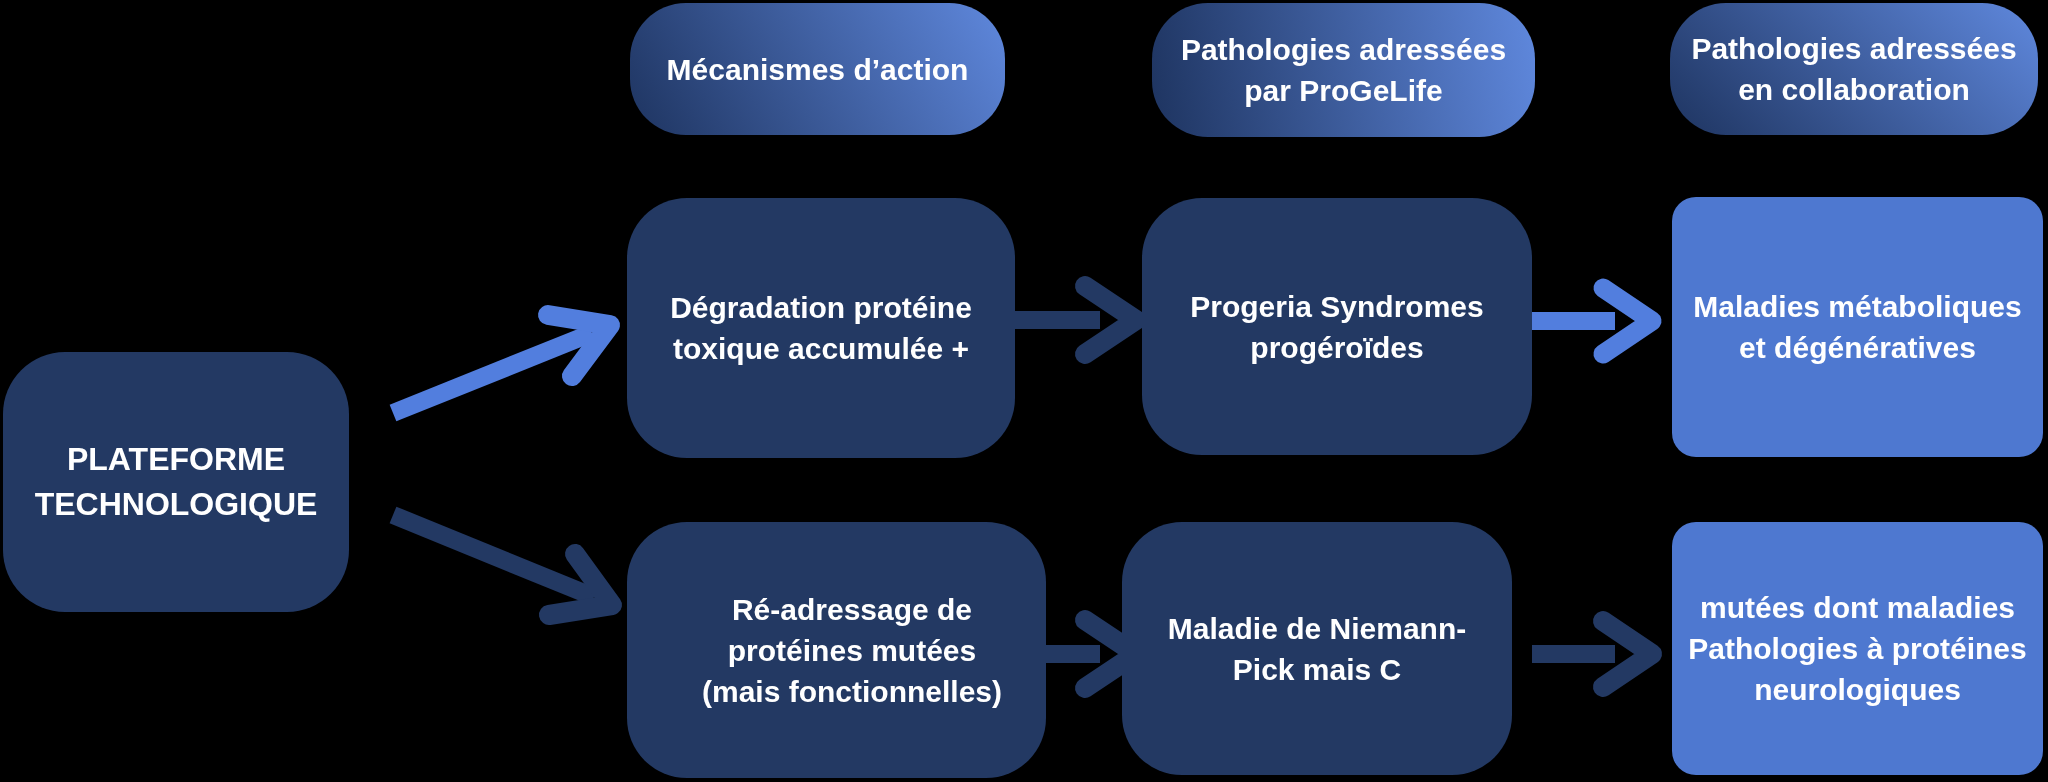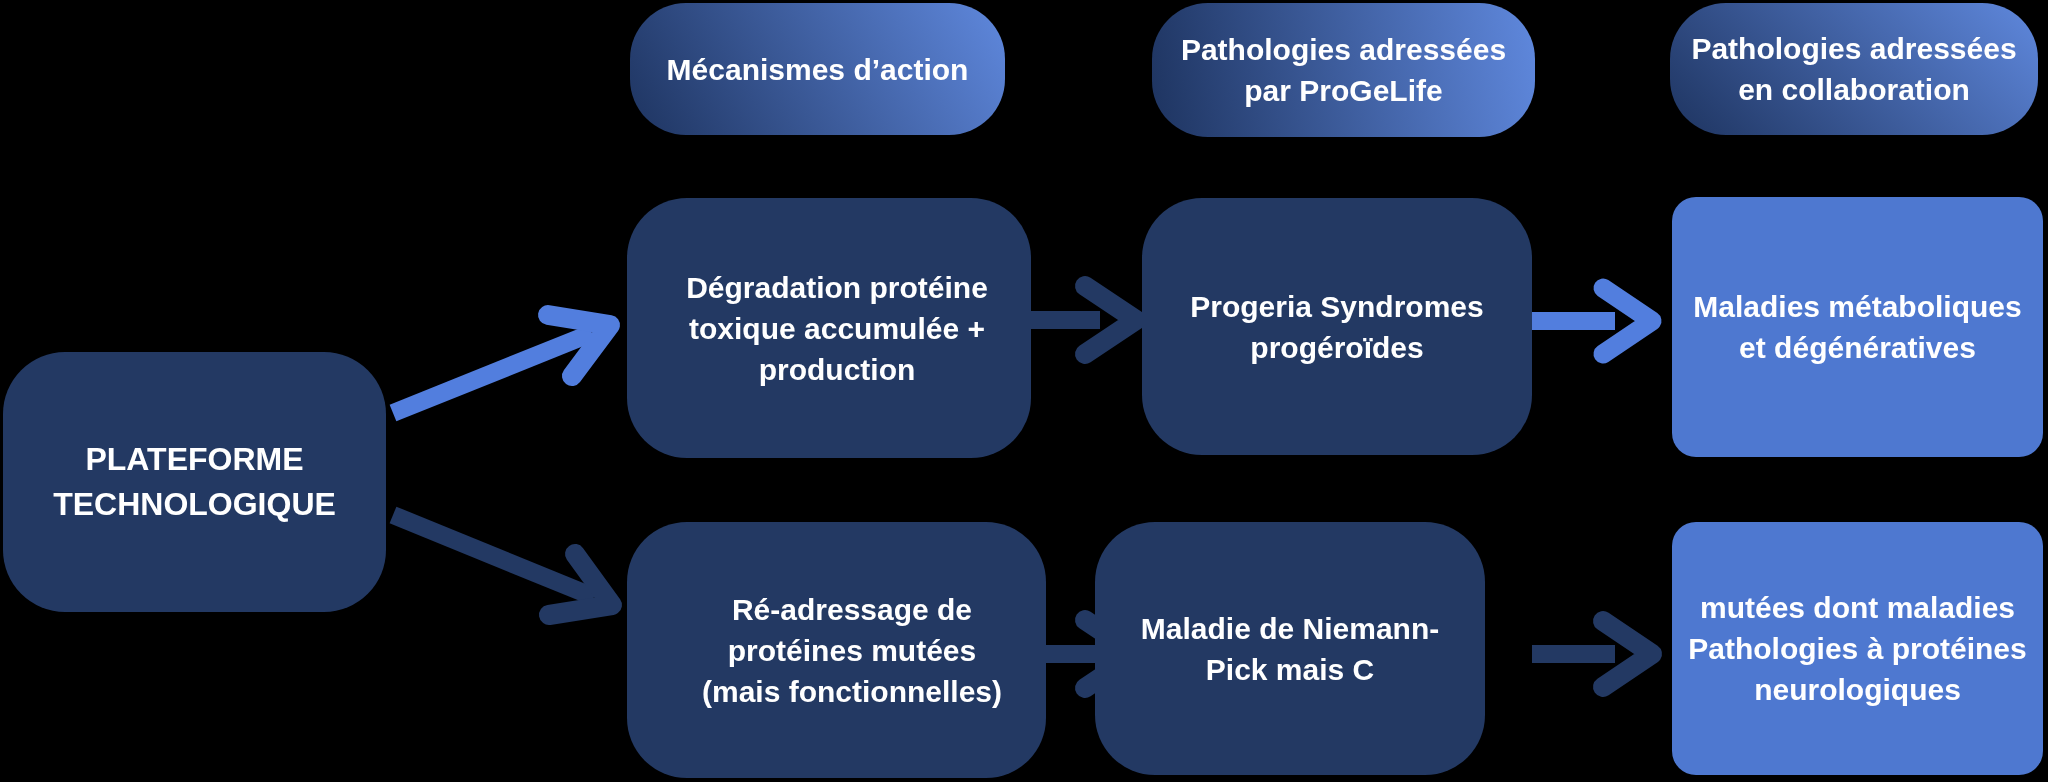"Dégradation protéine" .b-degradation { padding-left: 16px -> none }
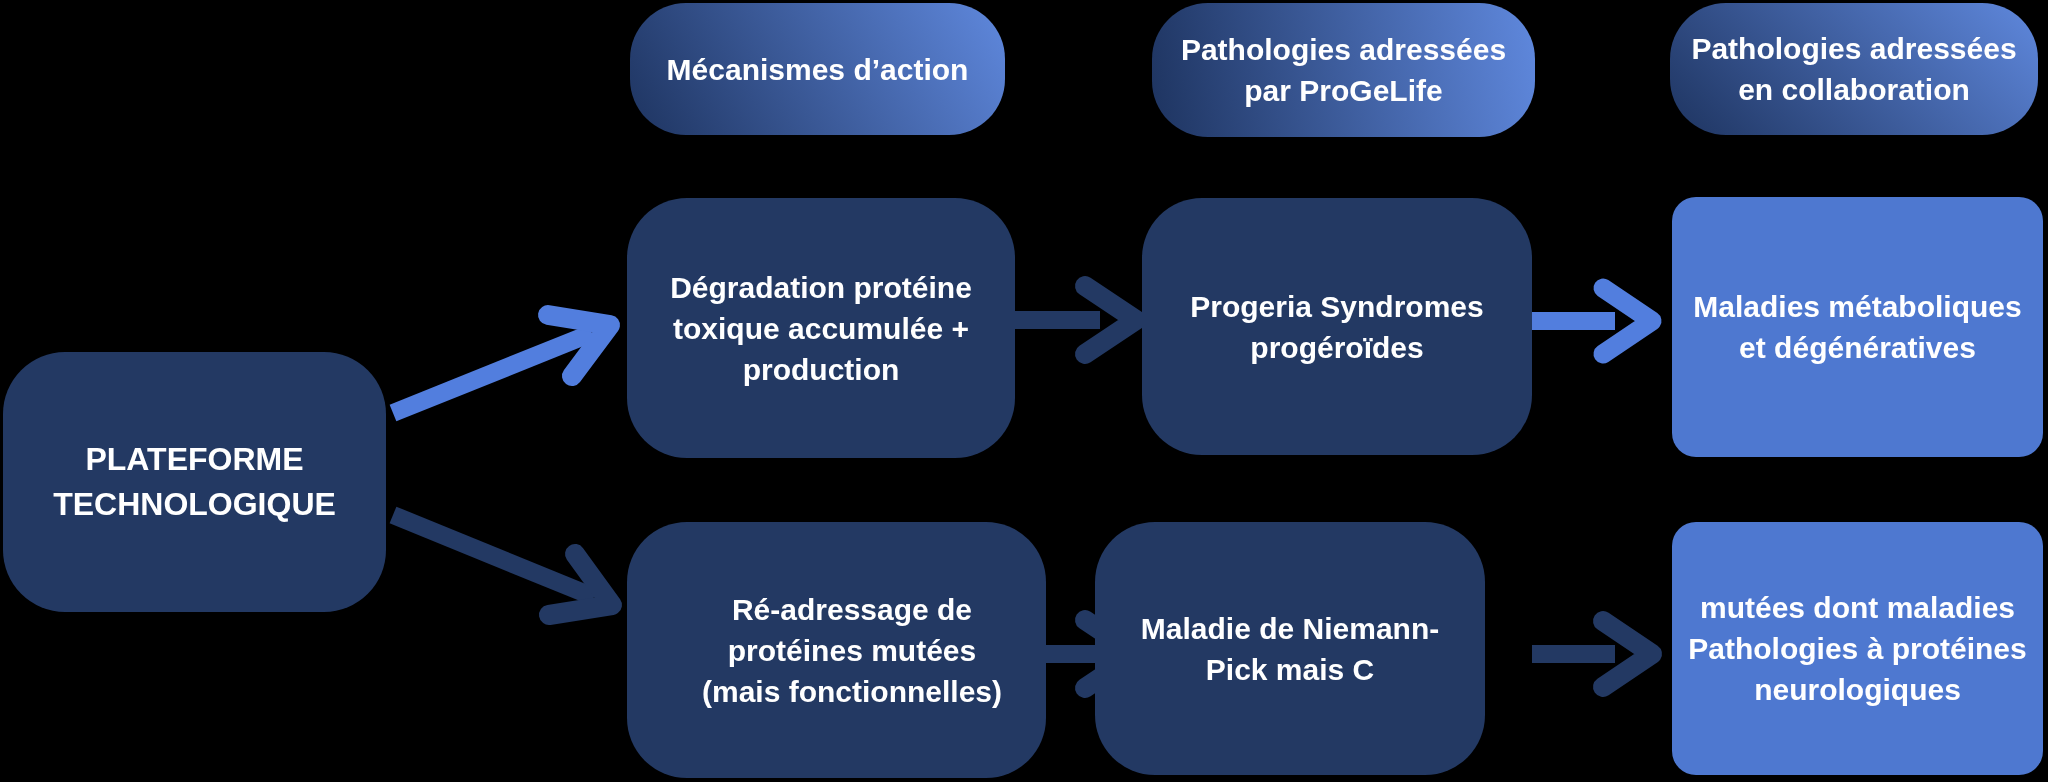"production" span.line { html: <span>production</span> -> none }
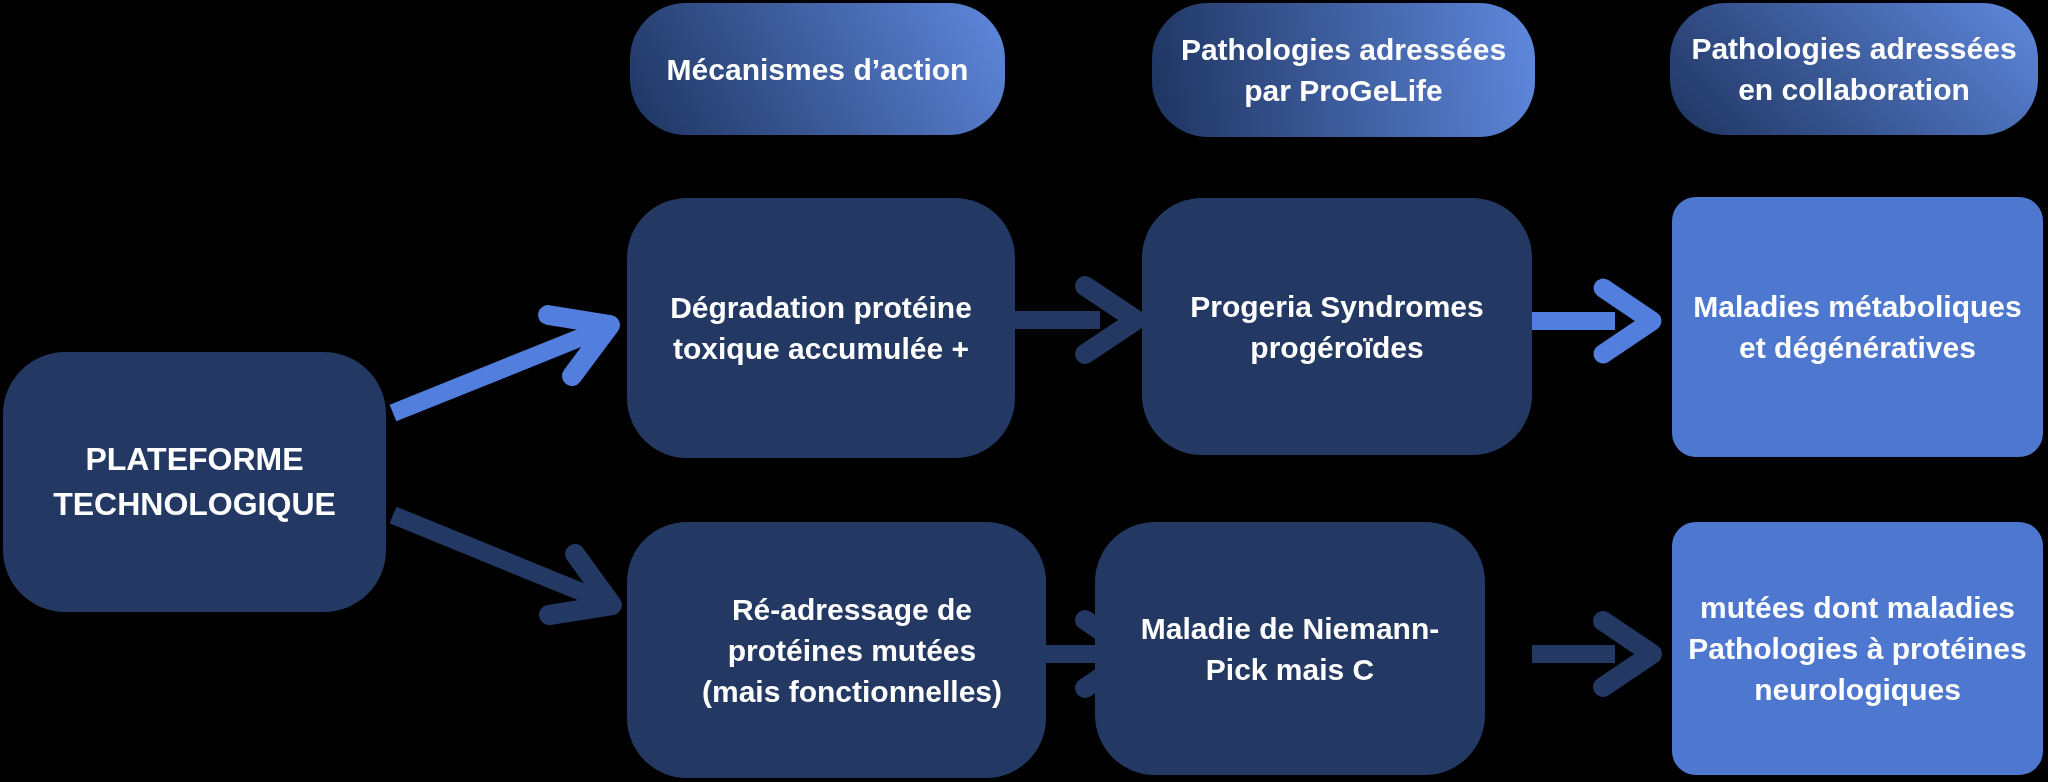"PLATEFORME" .platform { width: 383px -> 346px }
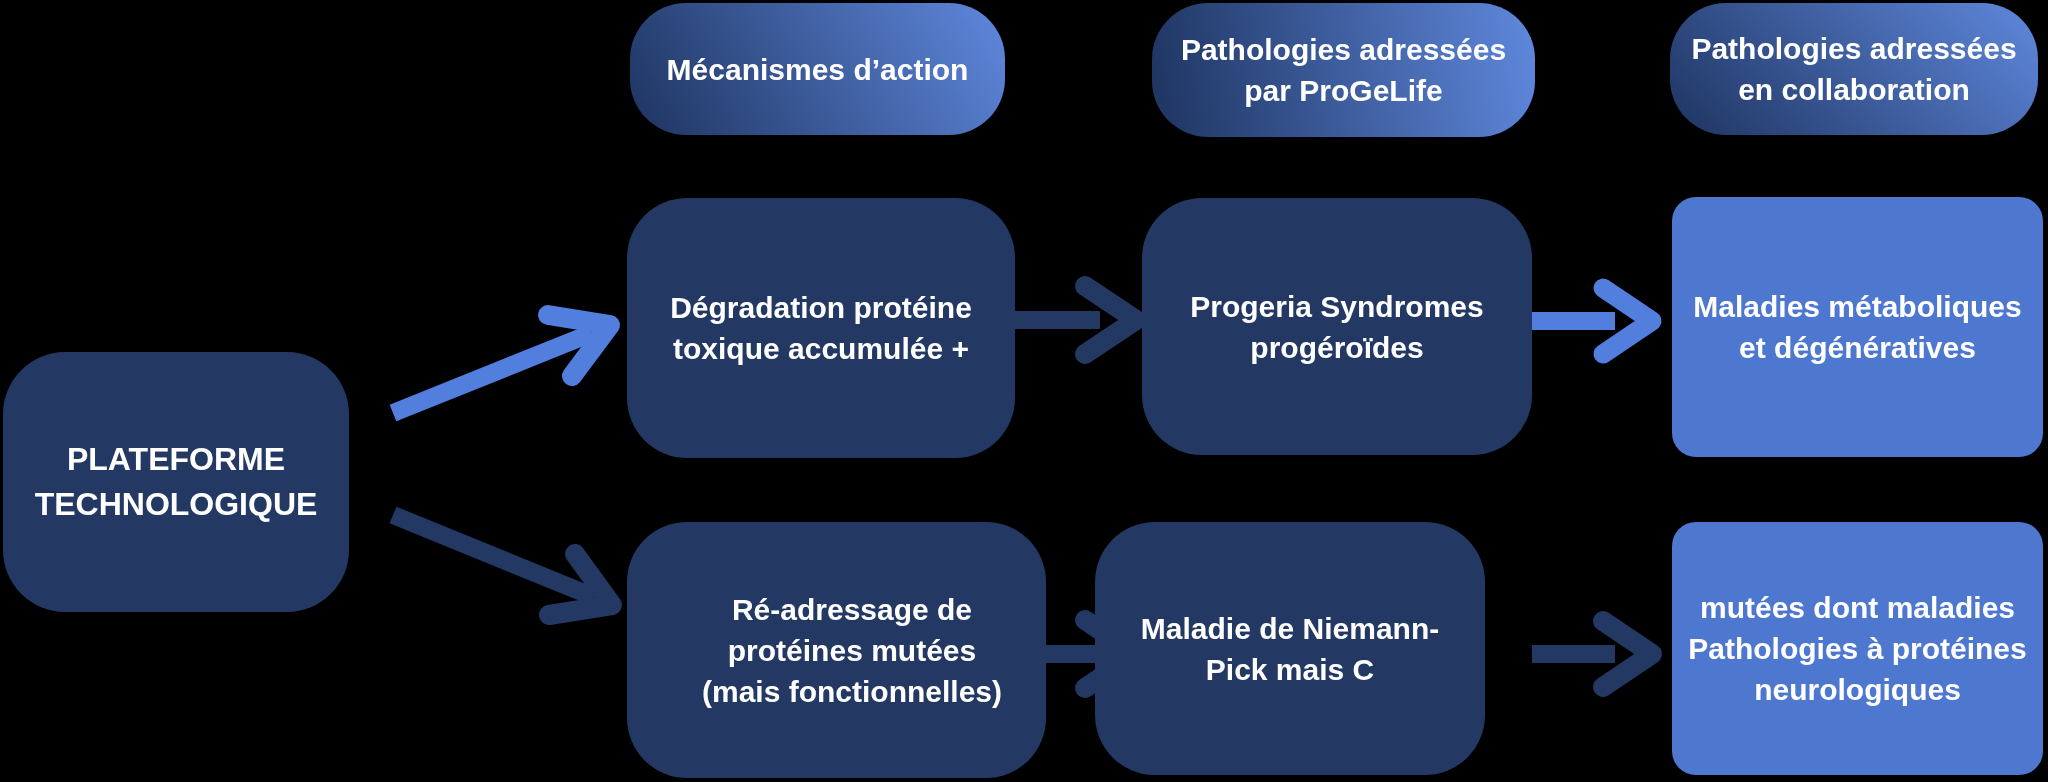"Maladie de Niemann-" .b-niemann { left: 1095px -> 1122px }
